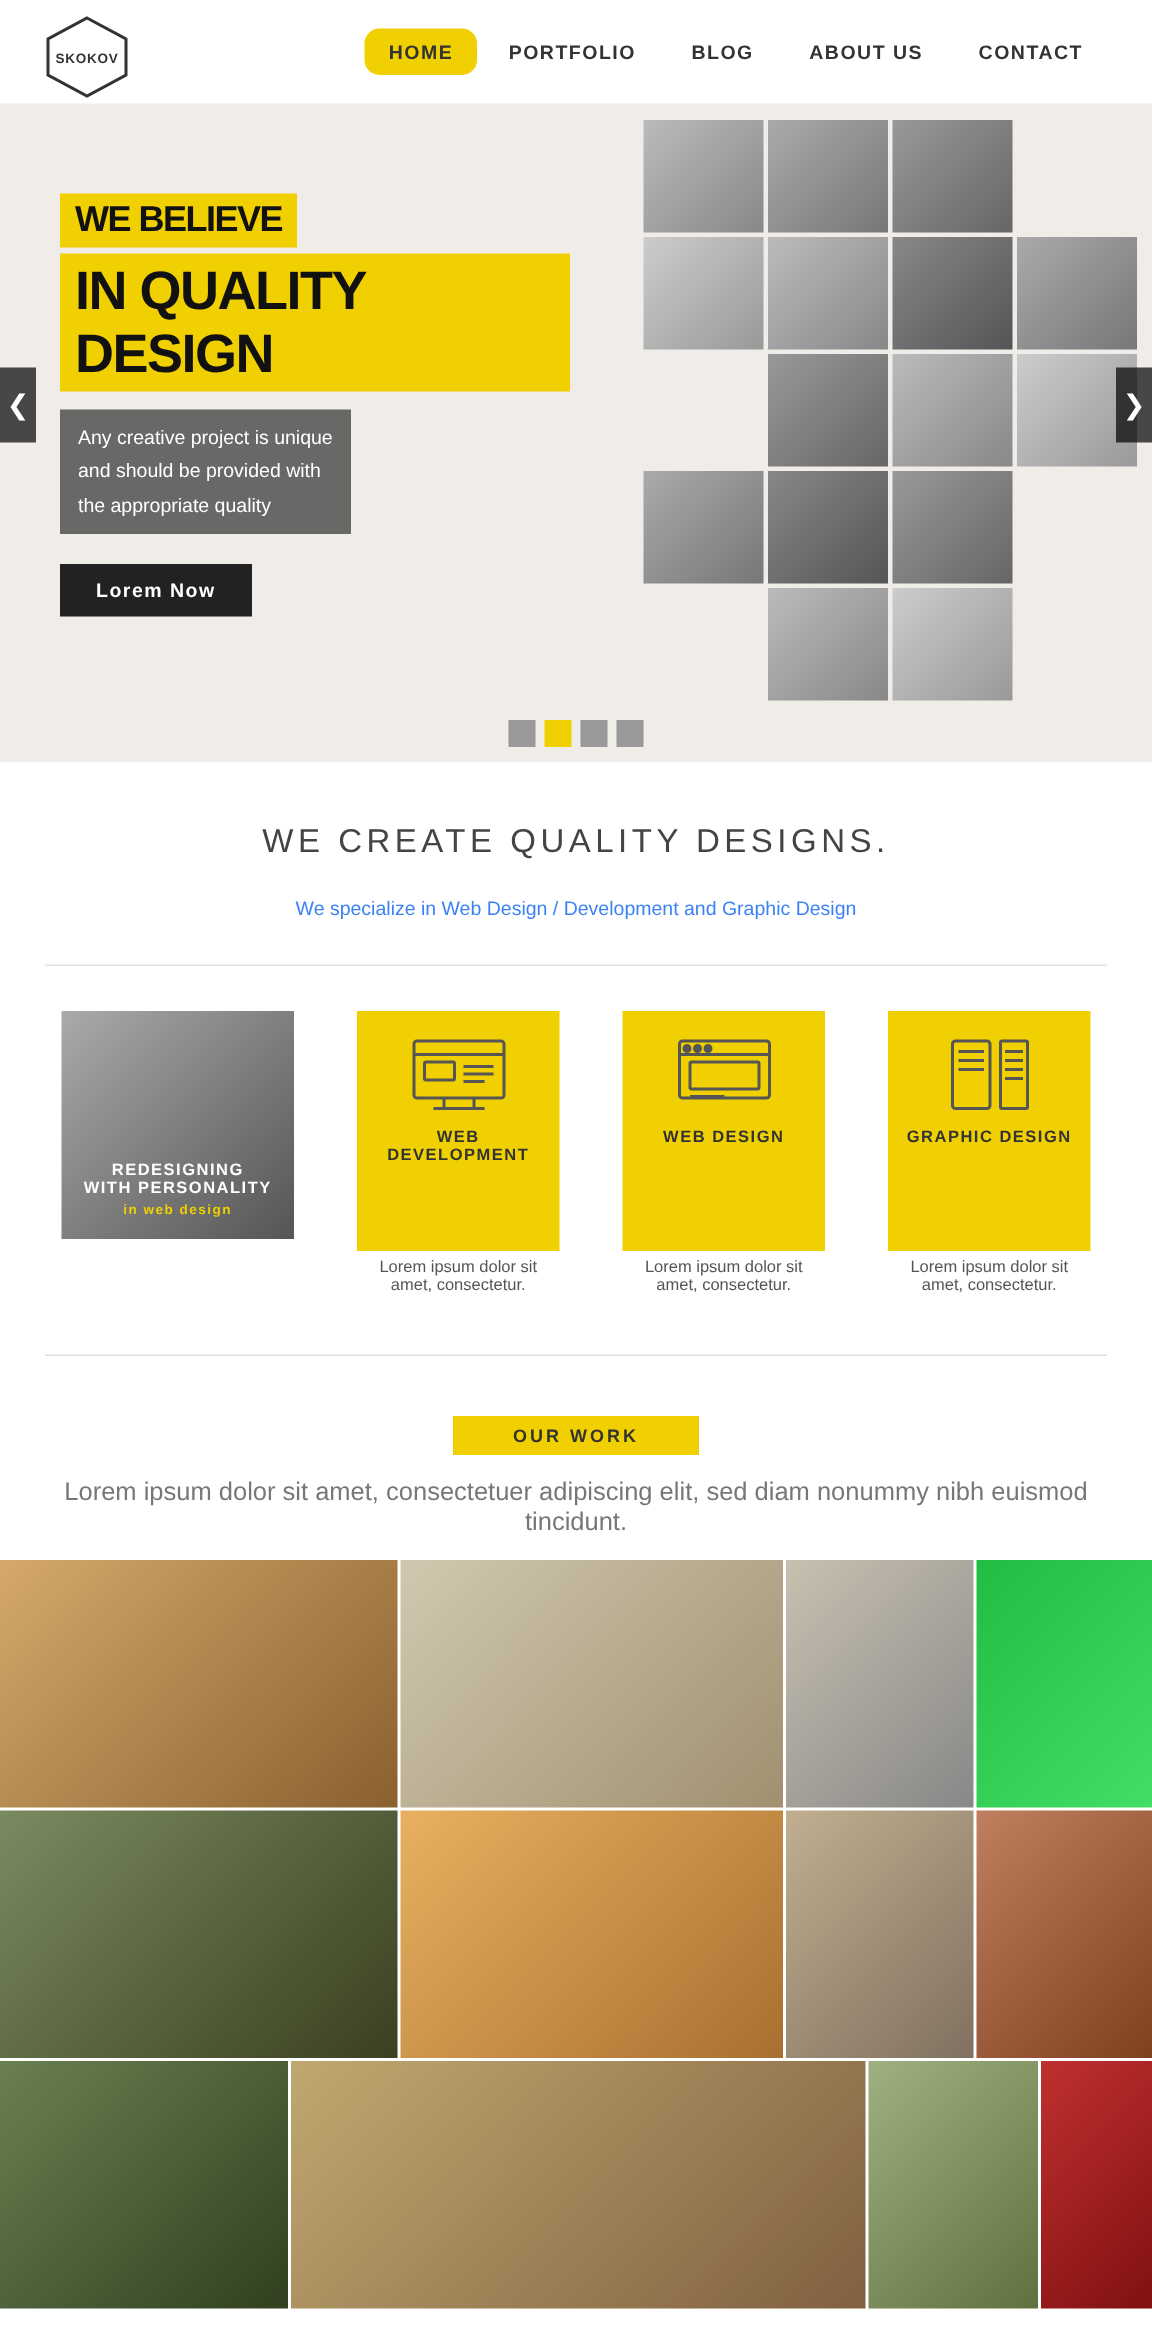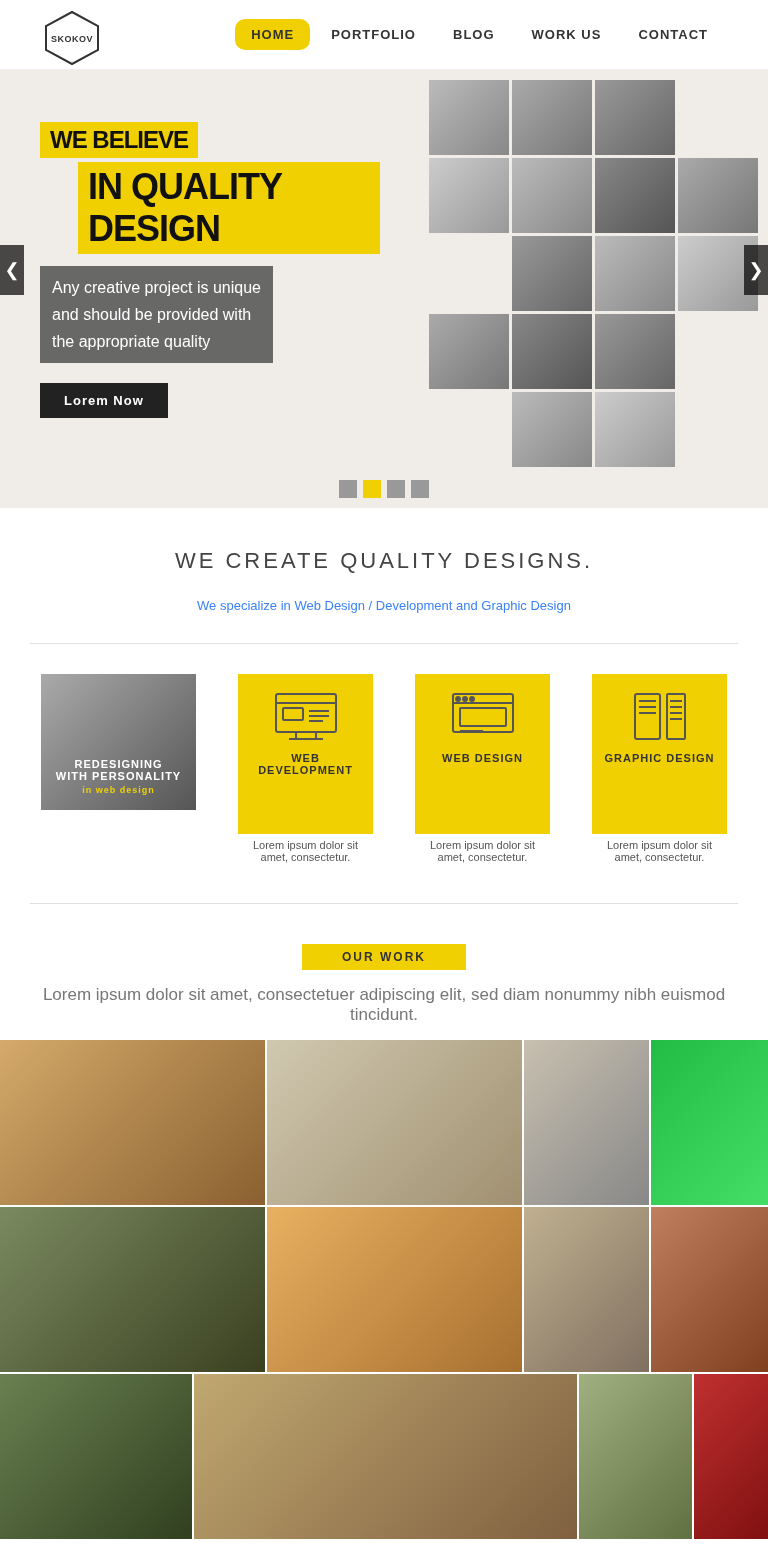"SKOKOV" .header { padding: 10px 44px -> 10px 30px }
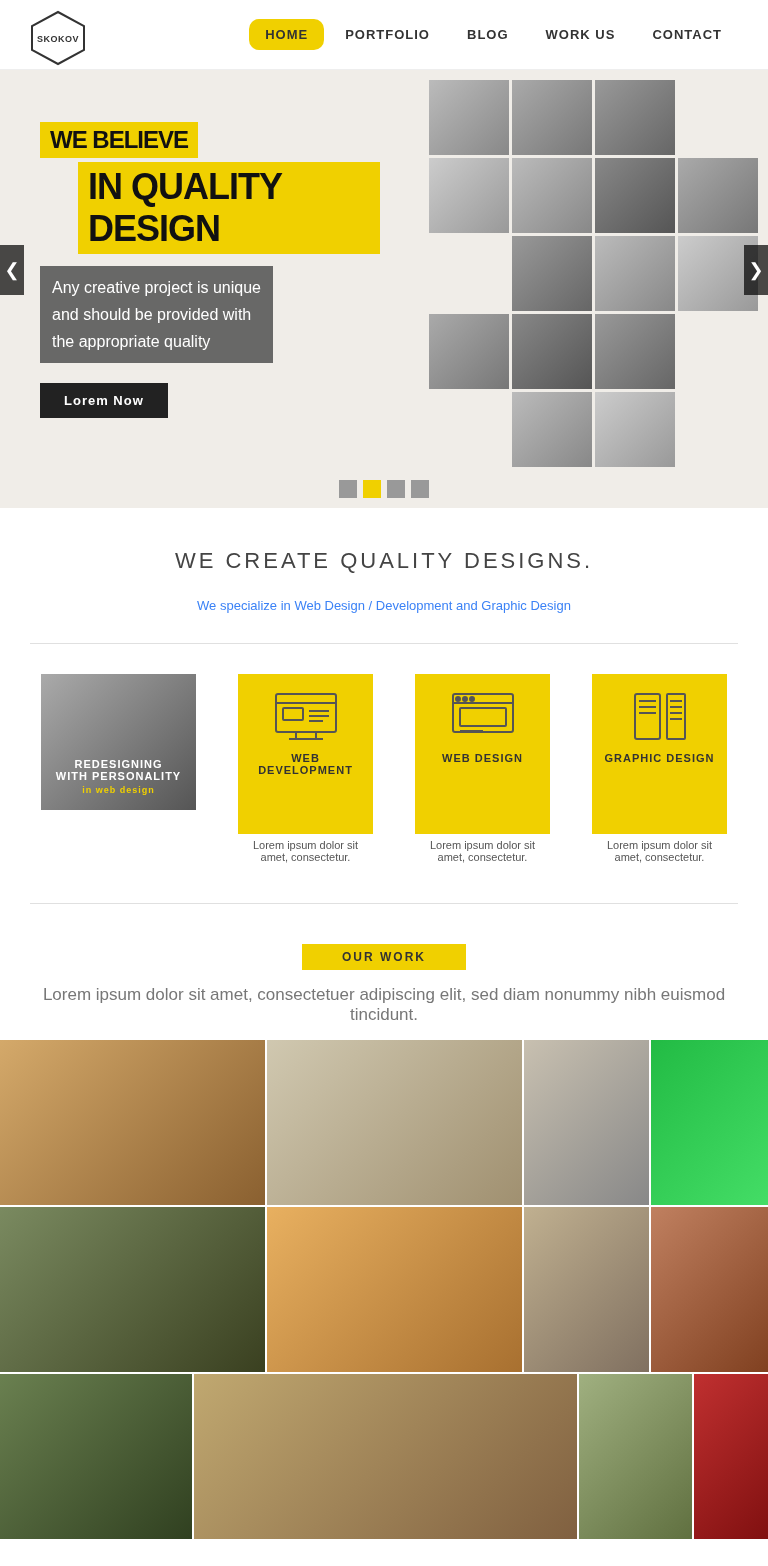"WORK US" a.nav-item { text: WORK -> ABOUT }
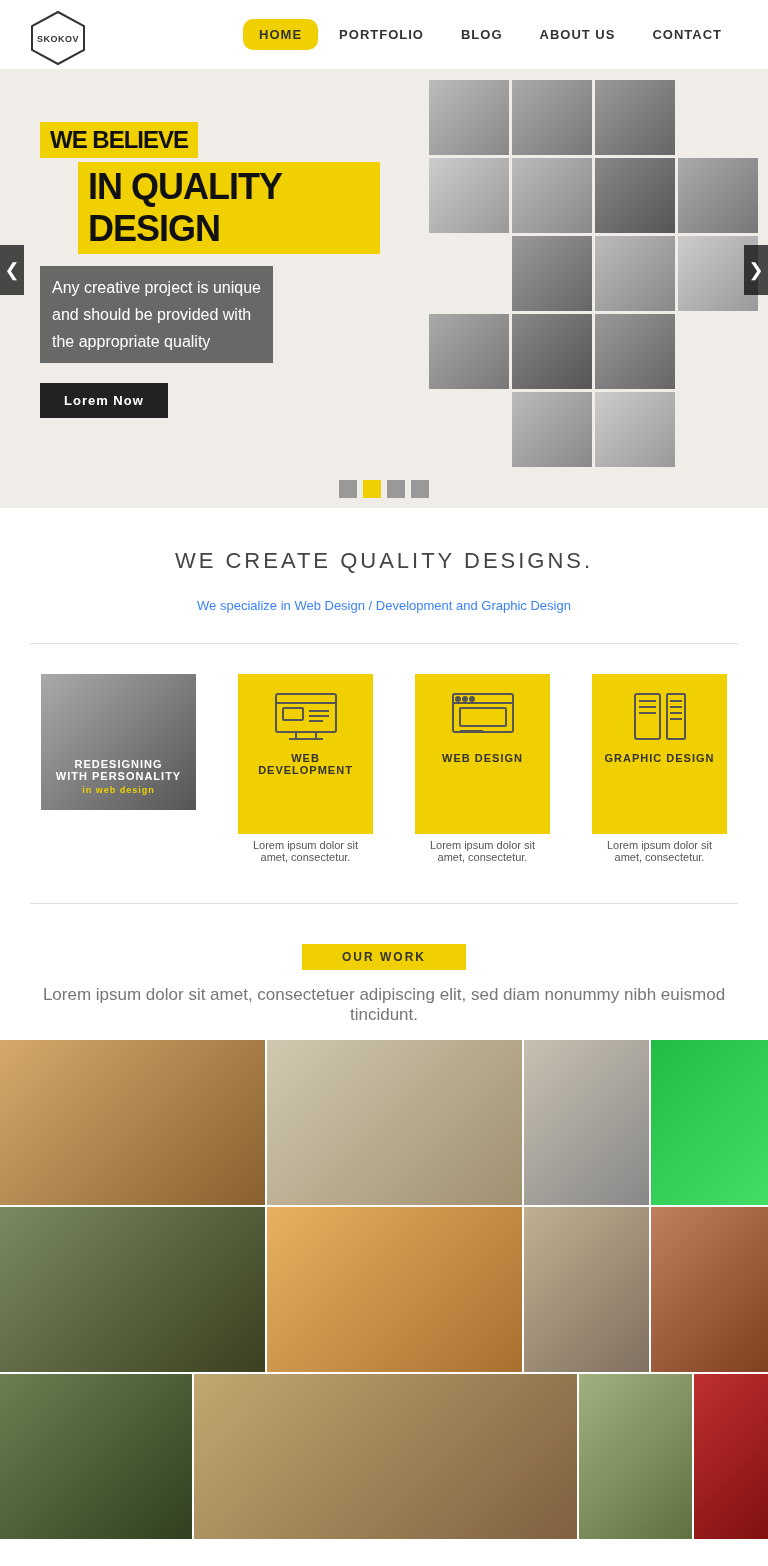"IN QUALITY DESIGN" .hero-title2 { margin-left: 38px -> none }
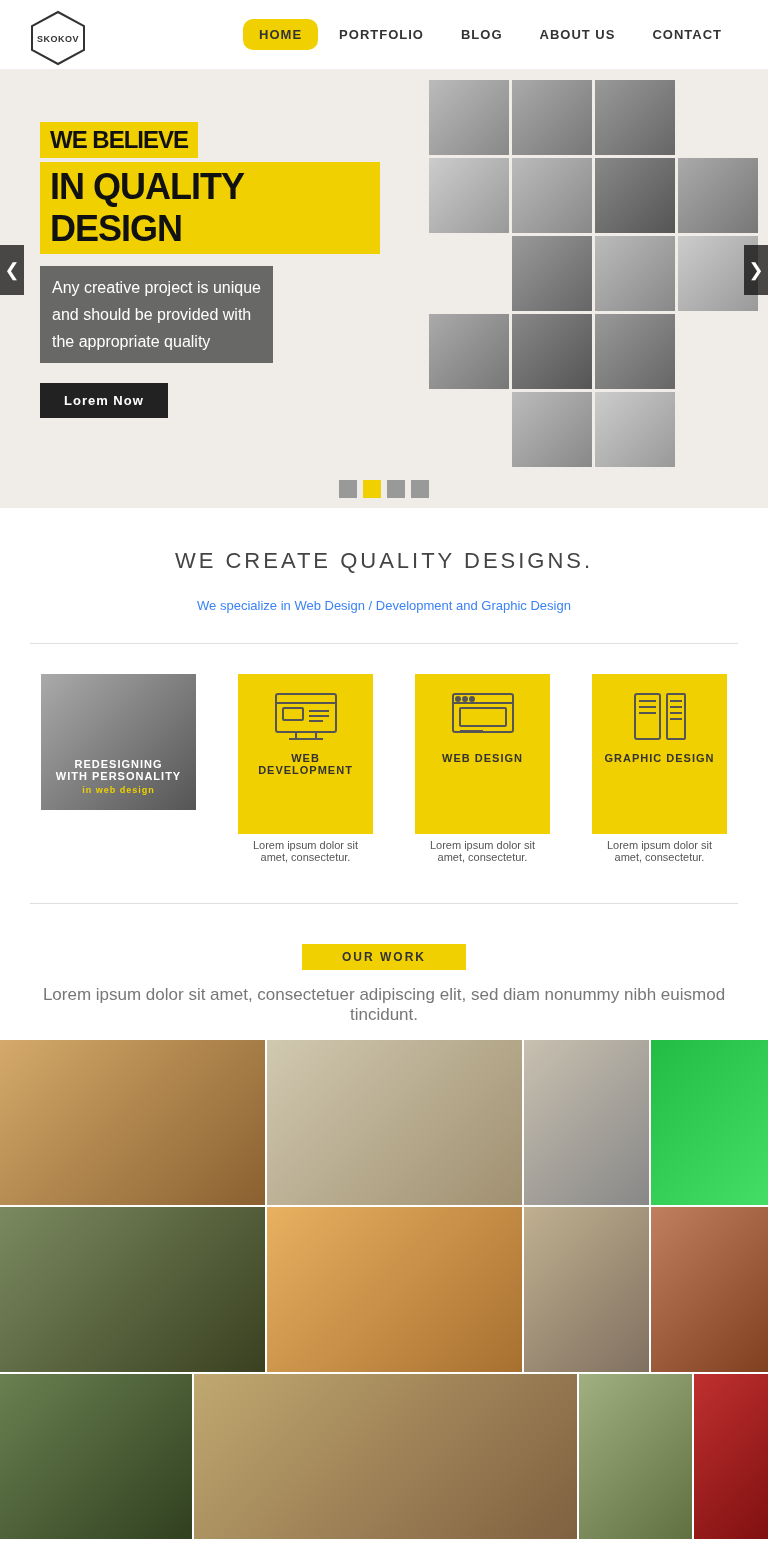"Any creative project is unique" .hero-subtitle { font-size: 16px -> 13px }
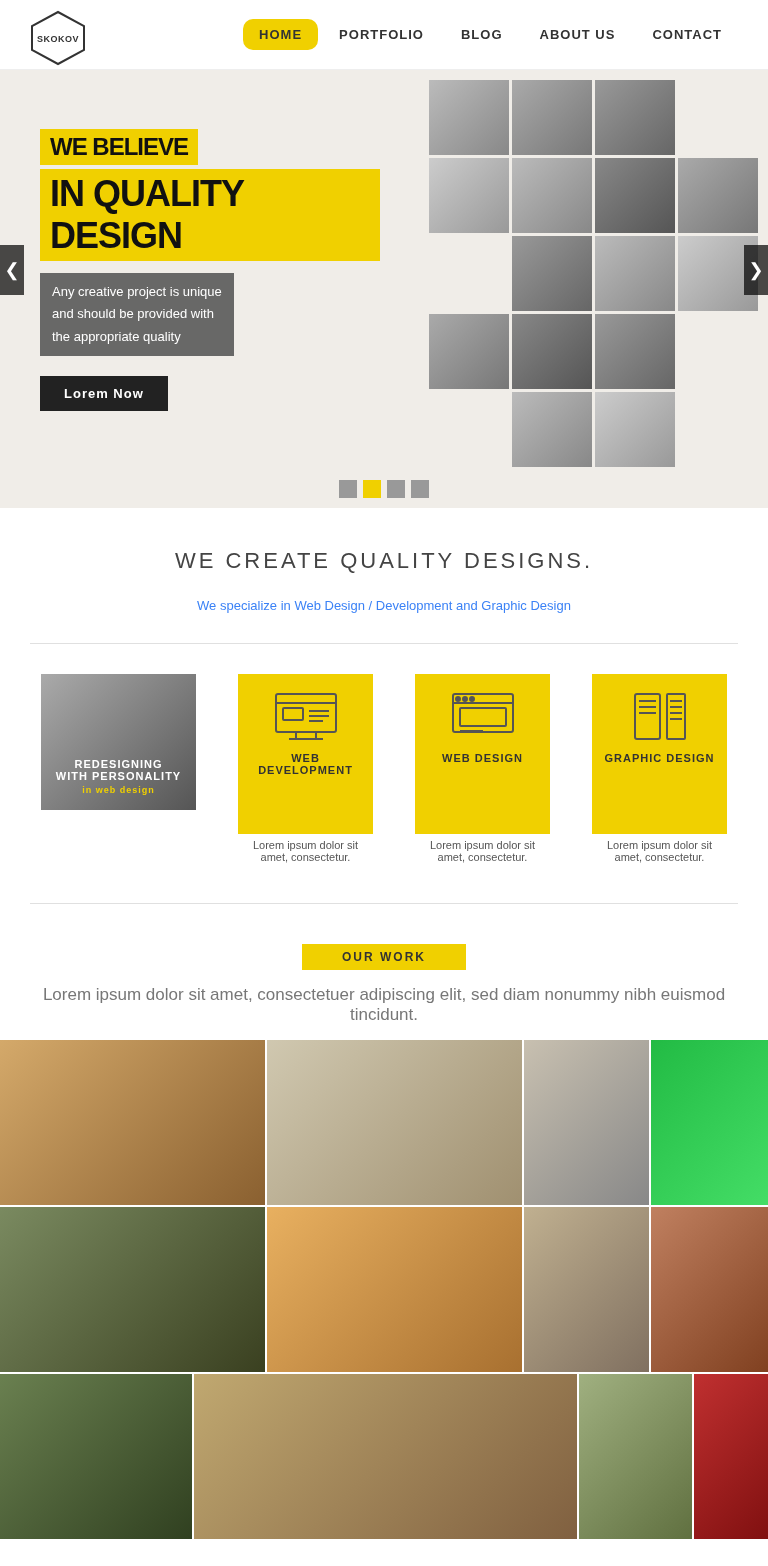"REDESIGNING" .service-card.image-card { height: 136px -> 152px }
